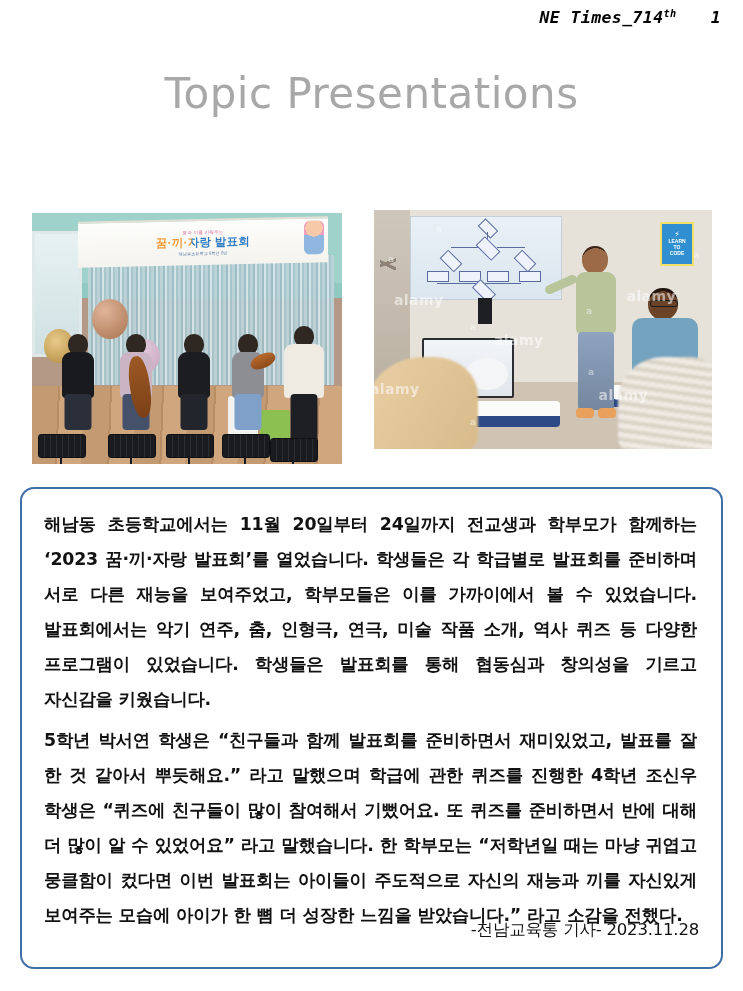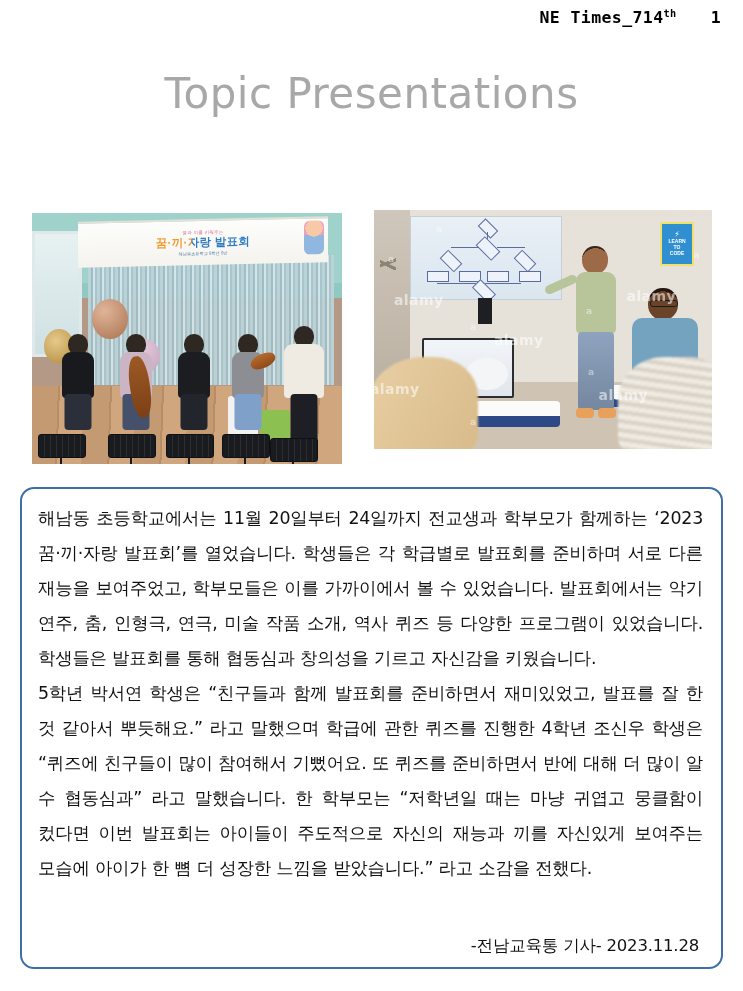"NE Times_714th" .page-header { font-style: none -> italic }
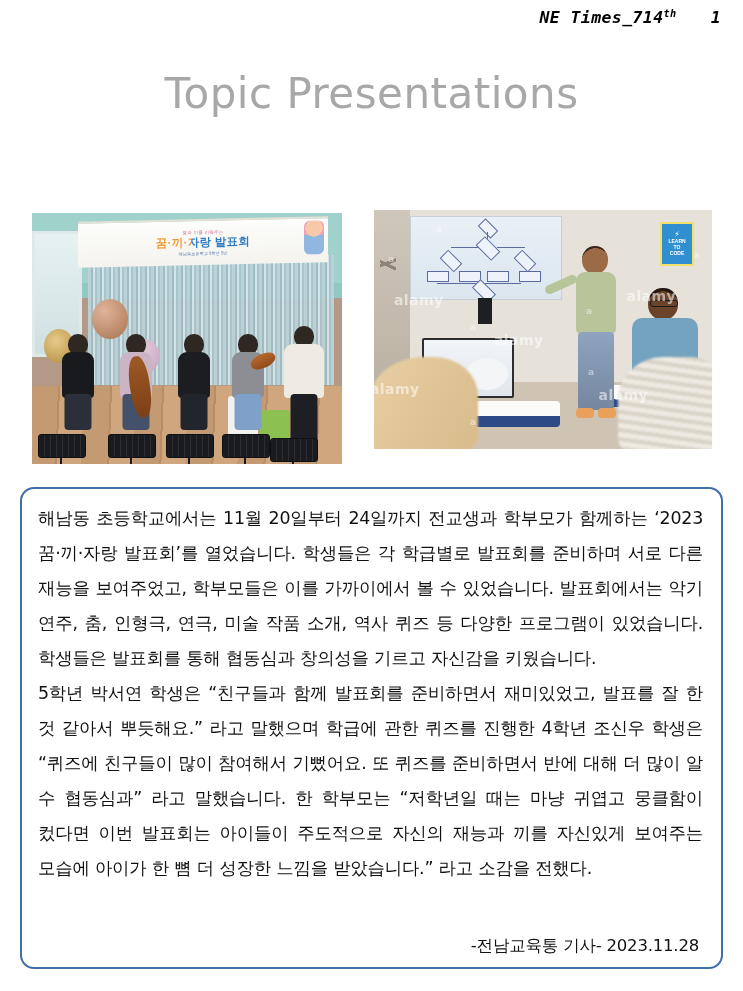"해남동 초등학교에서는 11월 20일부터 24일까지" .article-body p { font-weight: none -> bold; margin: 0 -> 6px }
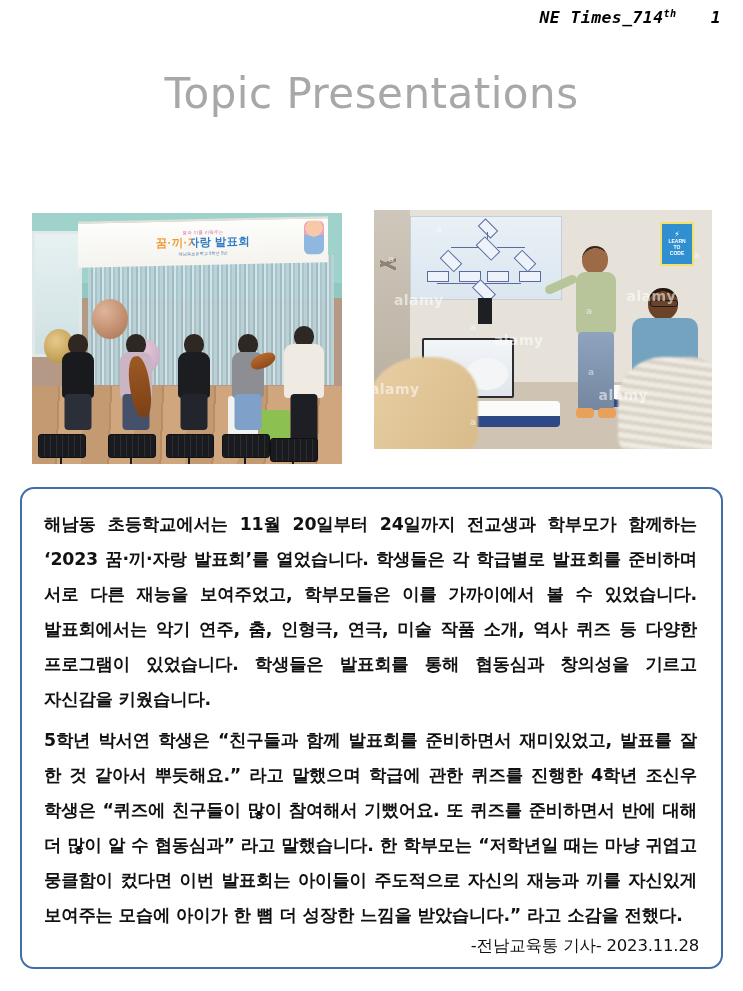"5학년 박서연 학생은 “친구들과 함께" p { text: 협동심과 -> 있었어요 }
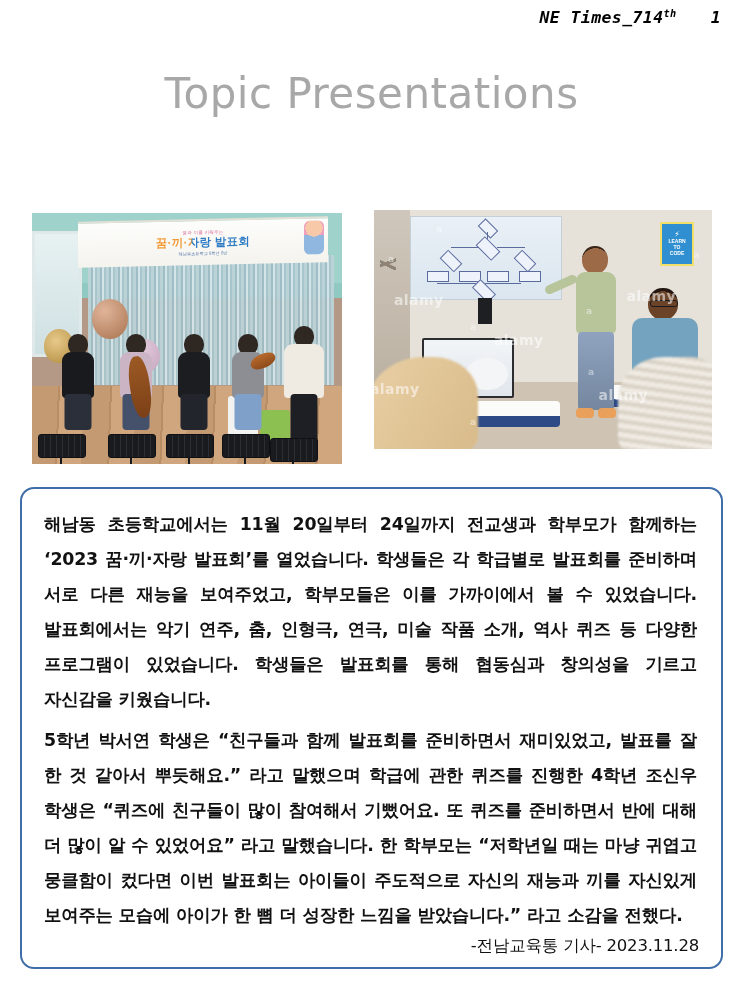"-전남교육통 기사- 2023.11.28" .byline { bottom: 10px -> 26px }
